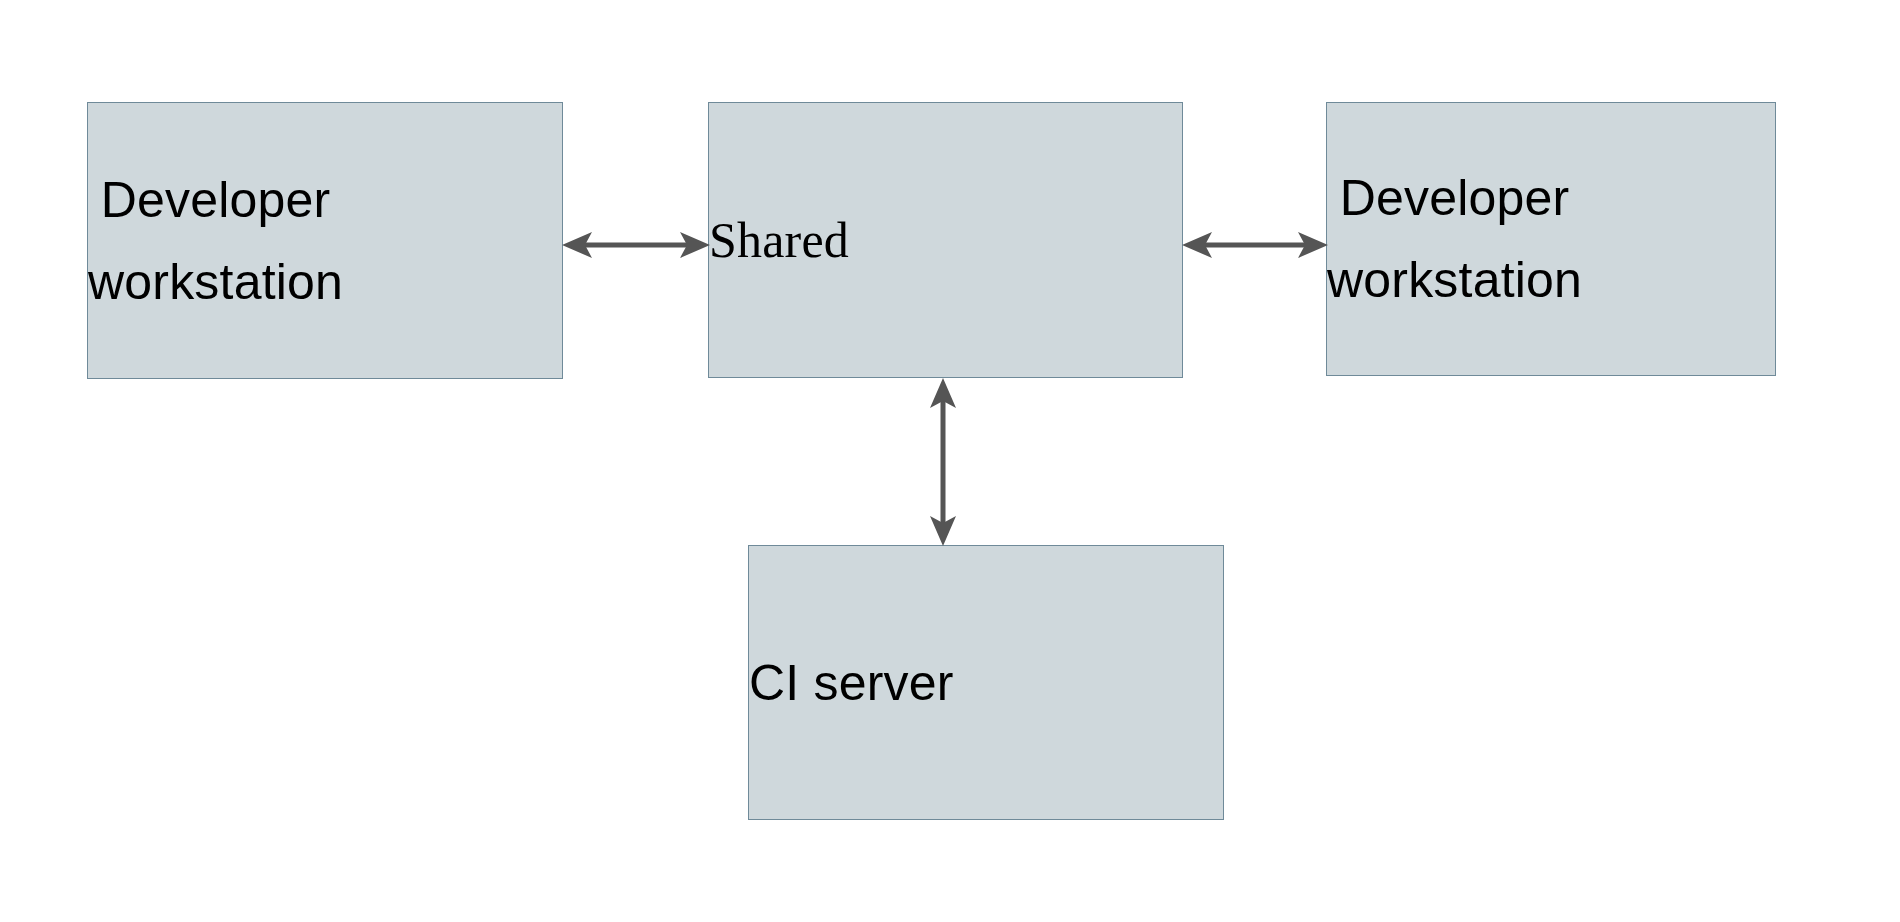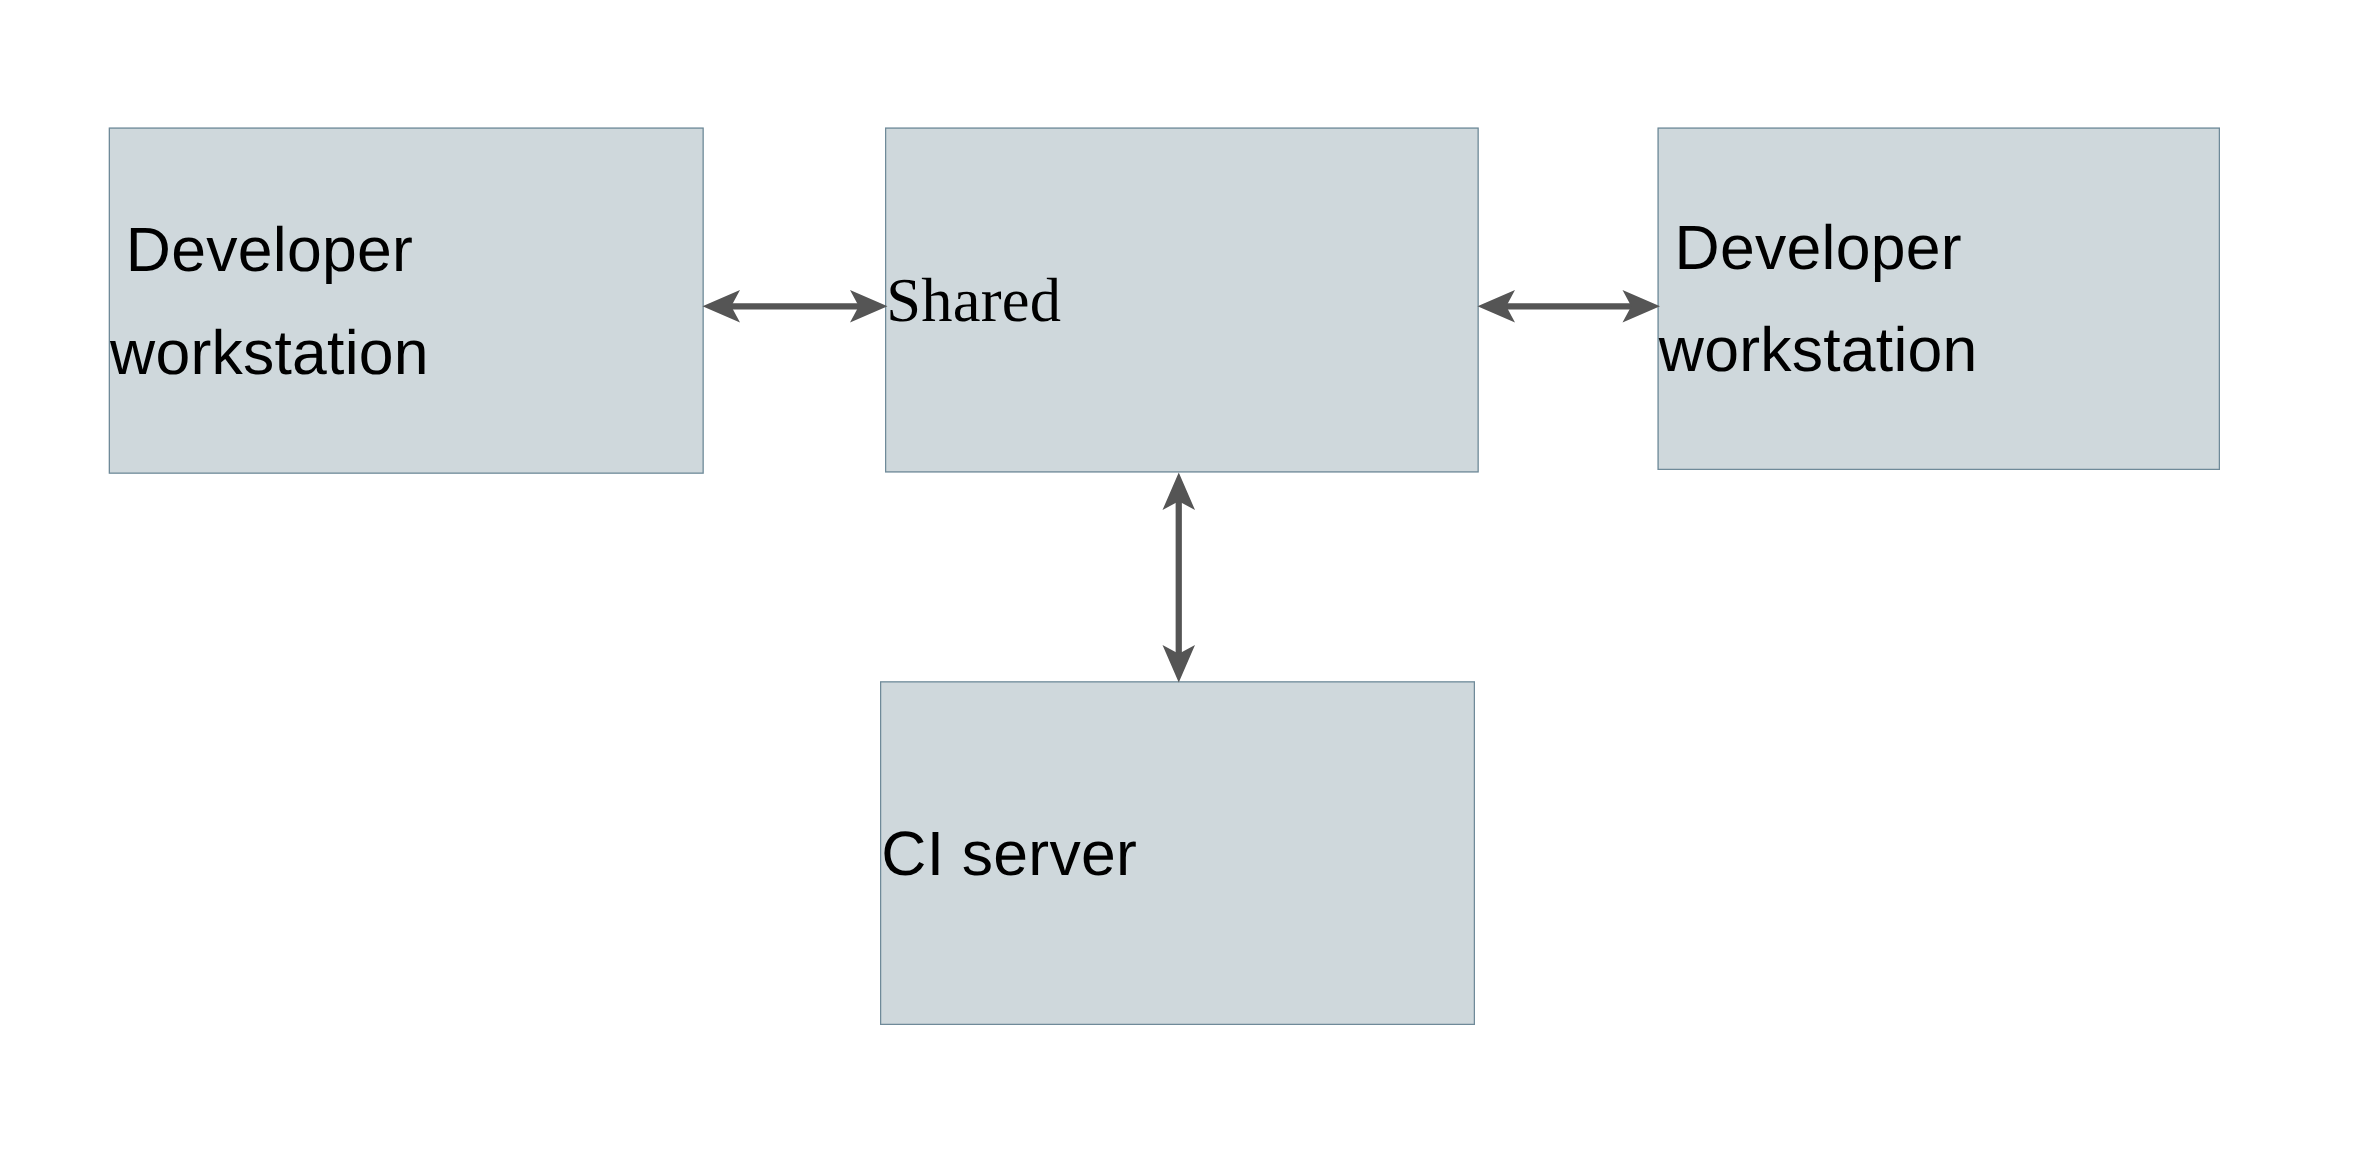"CI server" #node-ci { left: 704px -> 748px }
